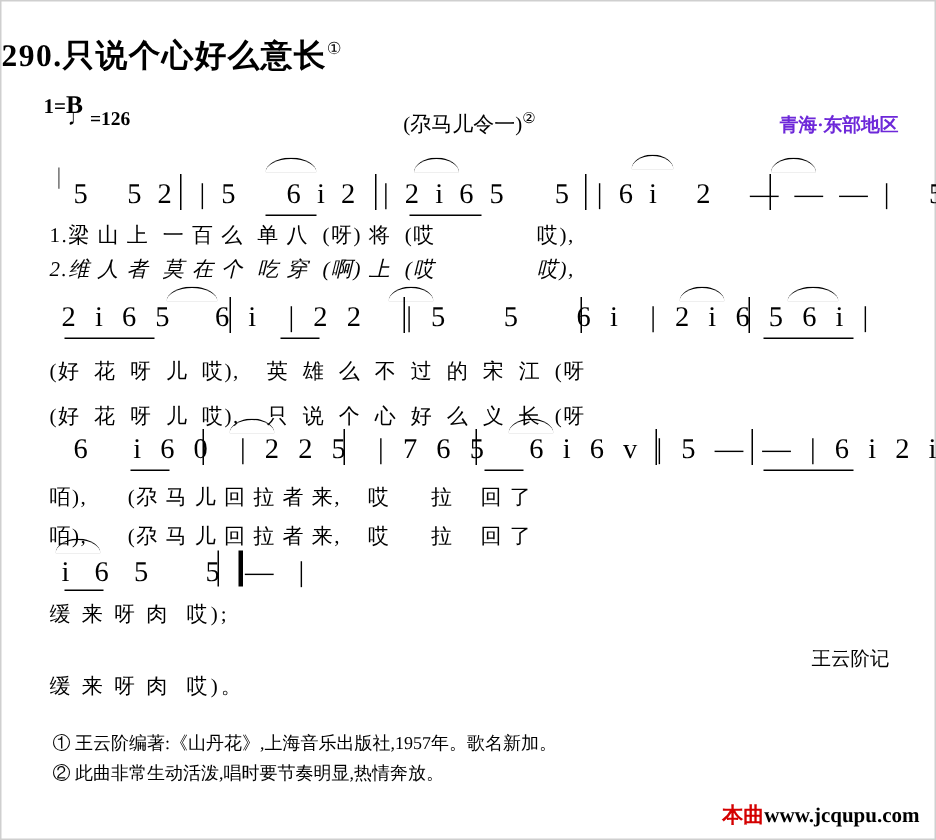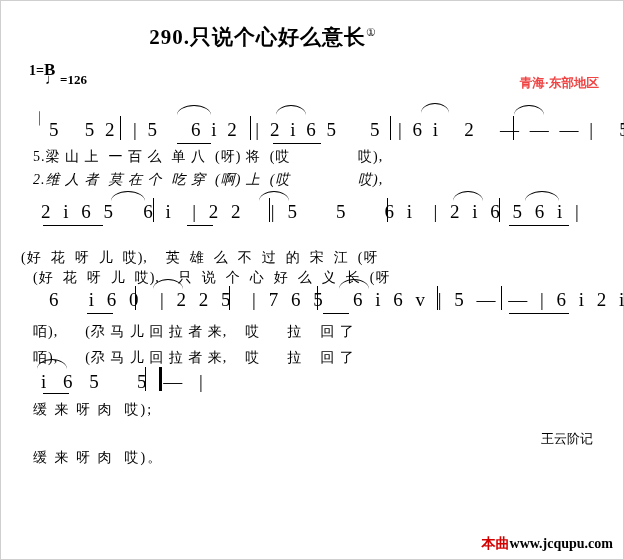"290.只说个心好么意长①" .title { text-align: center -> none }
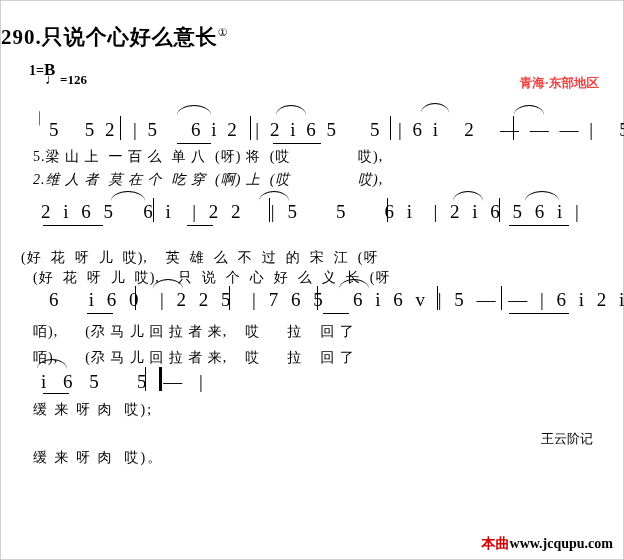"(尕马儿令一)②" div.subtitle { html: none -> <div><span>(尕马儿令一)</span><sup>②</sup></div> }
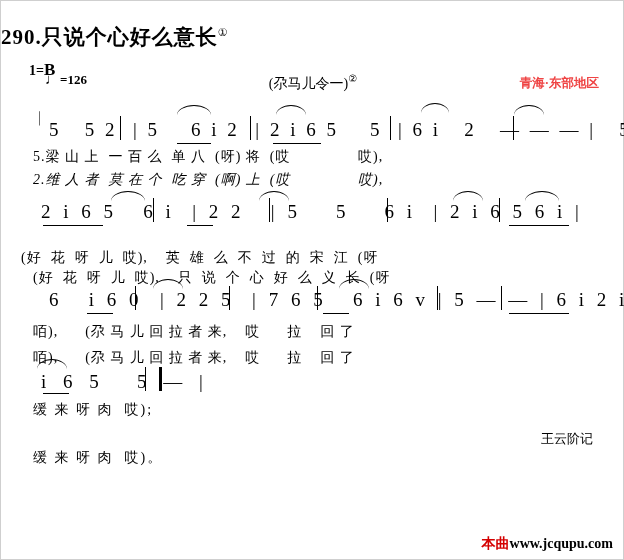"青海·东部地区" .region { color: #ef4444 -> #6d28d9 }
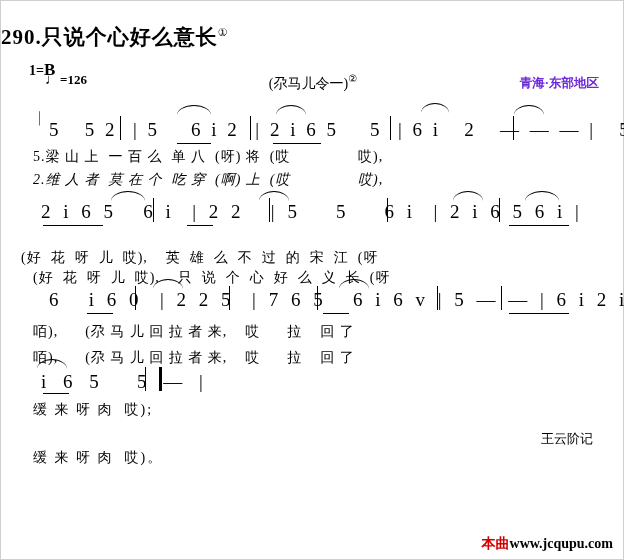"5.梁 山 上 一 百" div.lyricline { text: 5 -> 1 }
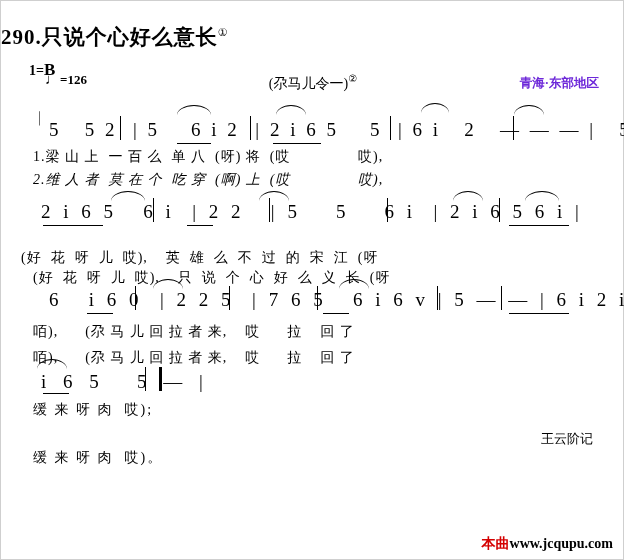"(好 花 呀 儿 哎), 英" div.lyricline { left: 20px -> 32px; margin-top: 10px -> none }
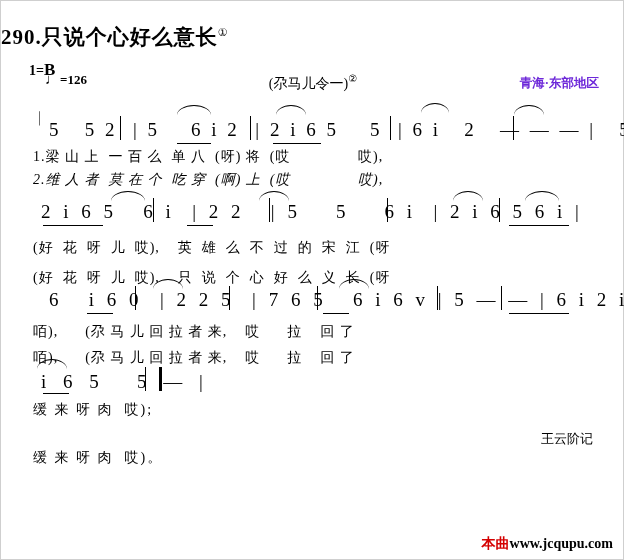"① 王云阶编著:《山丹花》,上海音乐出版社,1957年。歌名新加。" div.footnotes { html: none -> <div> <div>① 王云阶编著:《山丹花》,上海音乐出版社,1957年。歌名新加。</div> <div>② 此曲非常生动活泼,唱时要节奏明显,热情奔放。</div> </div> }
